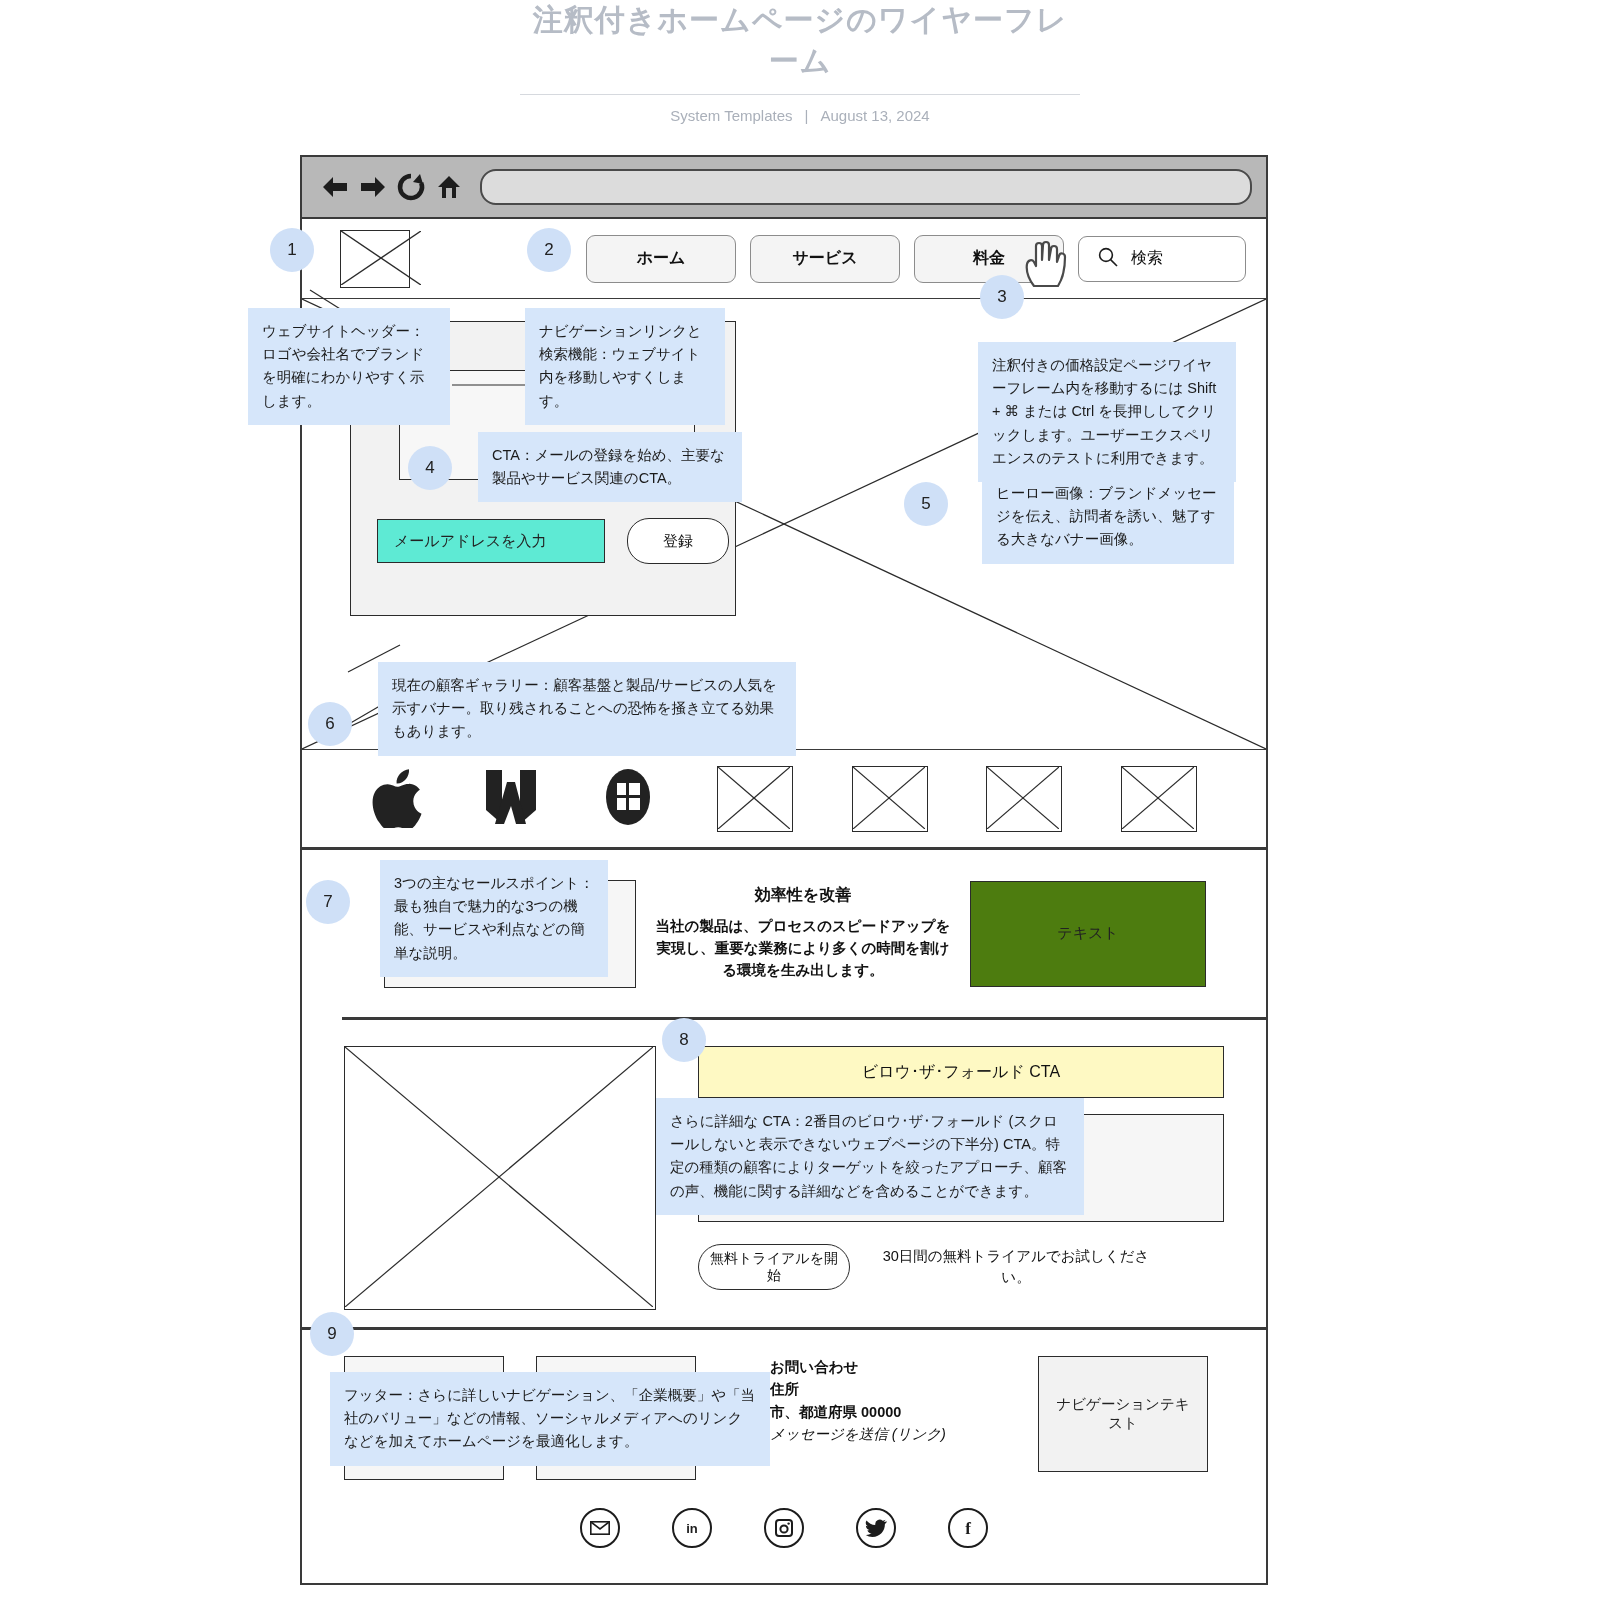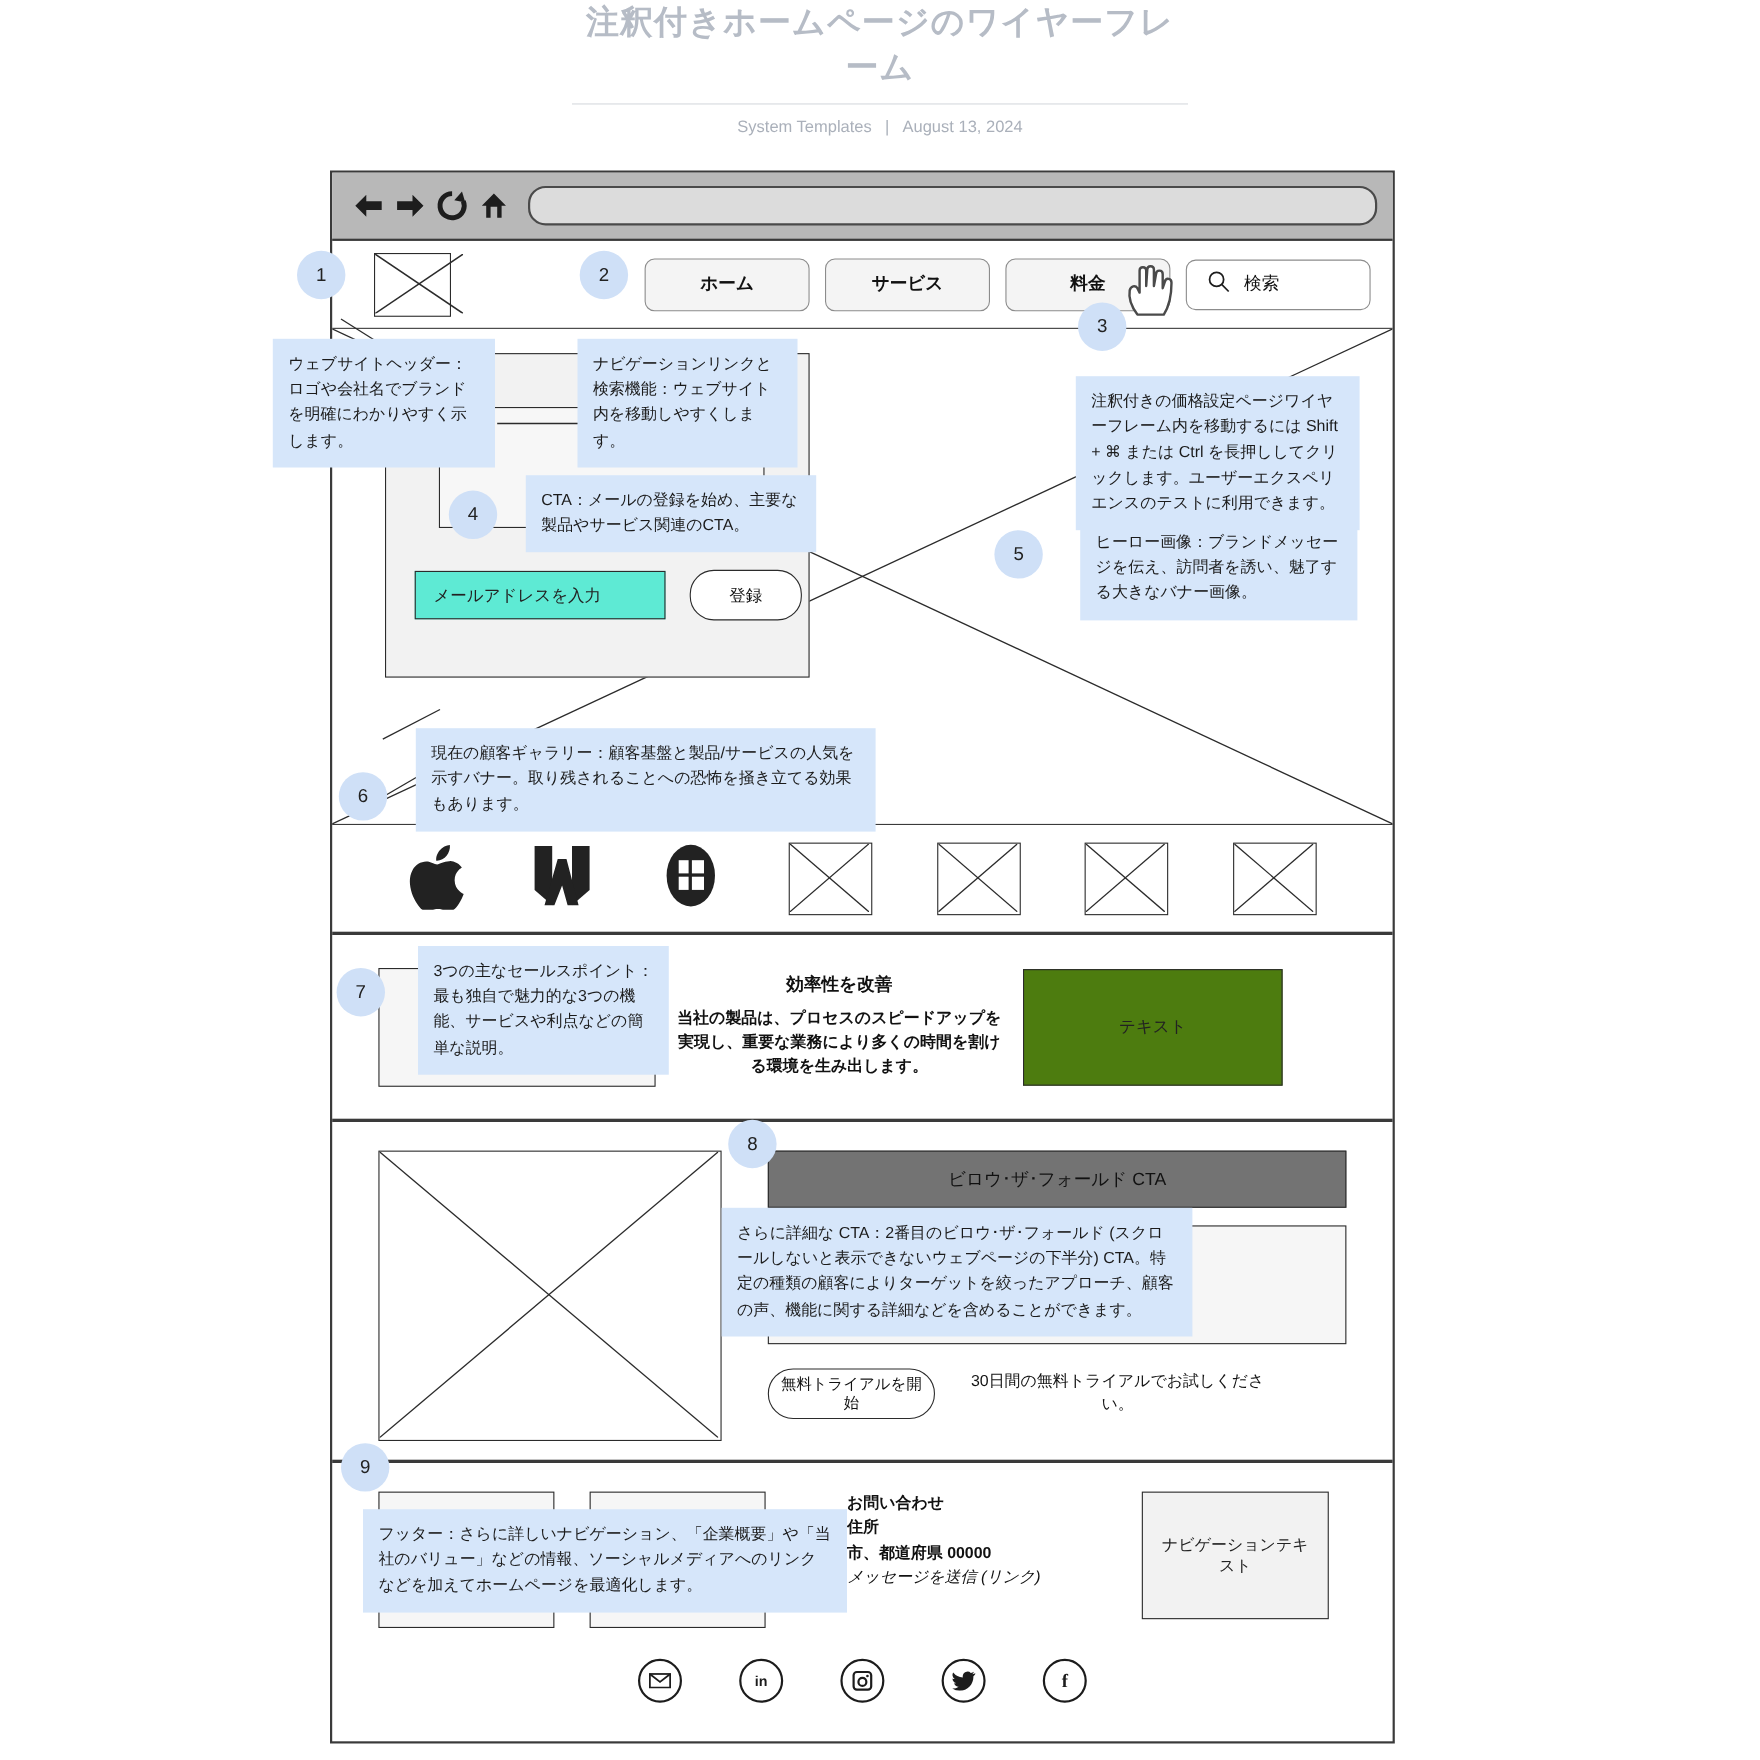"効率性を改善" .features { margin-left: none -> 40px }
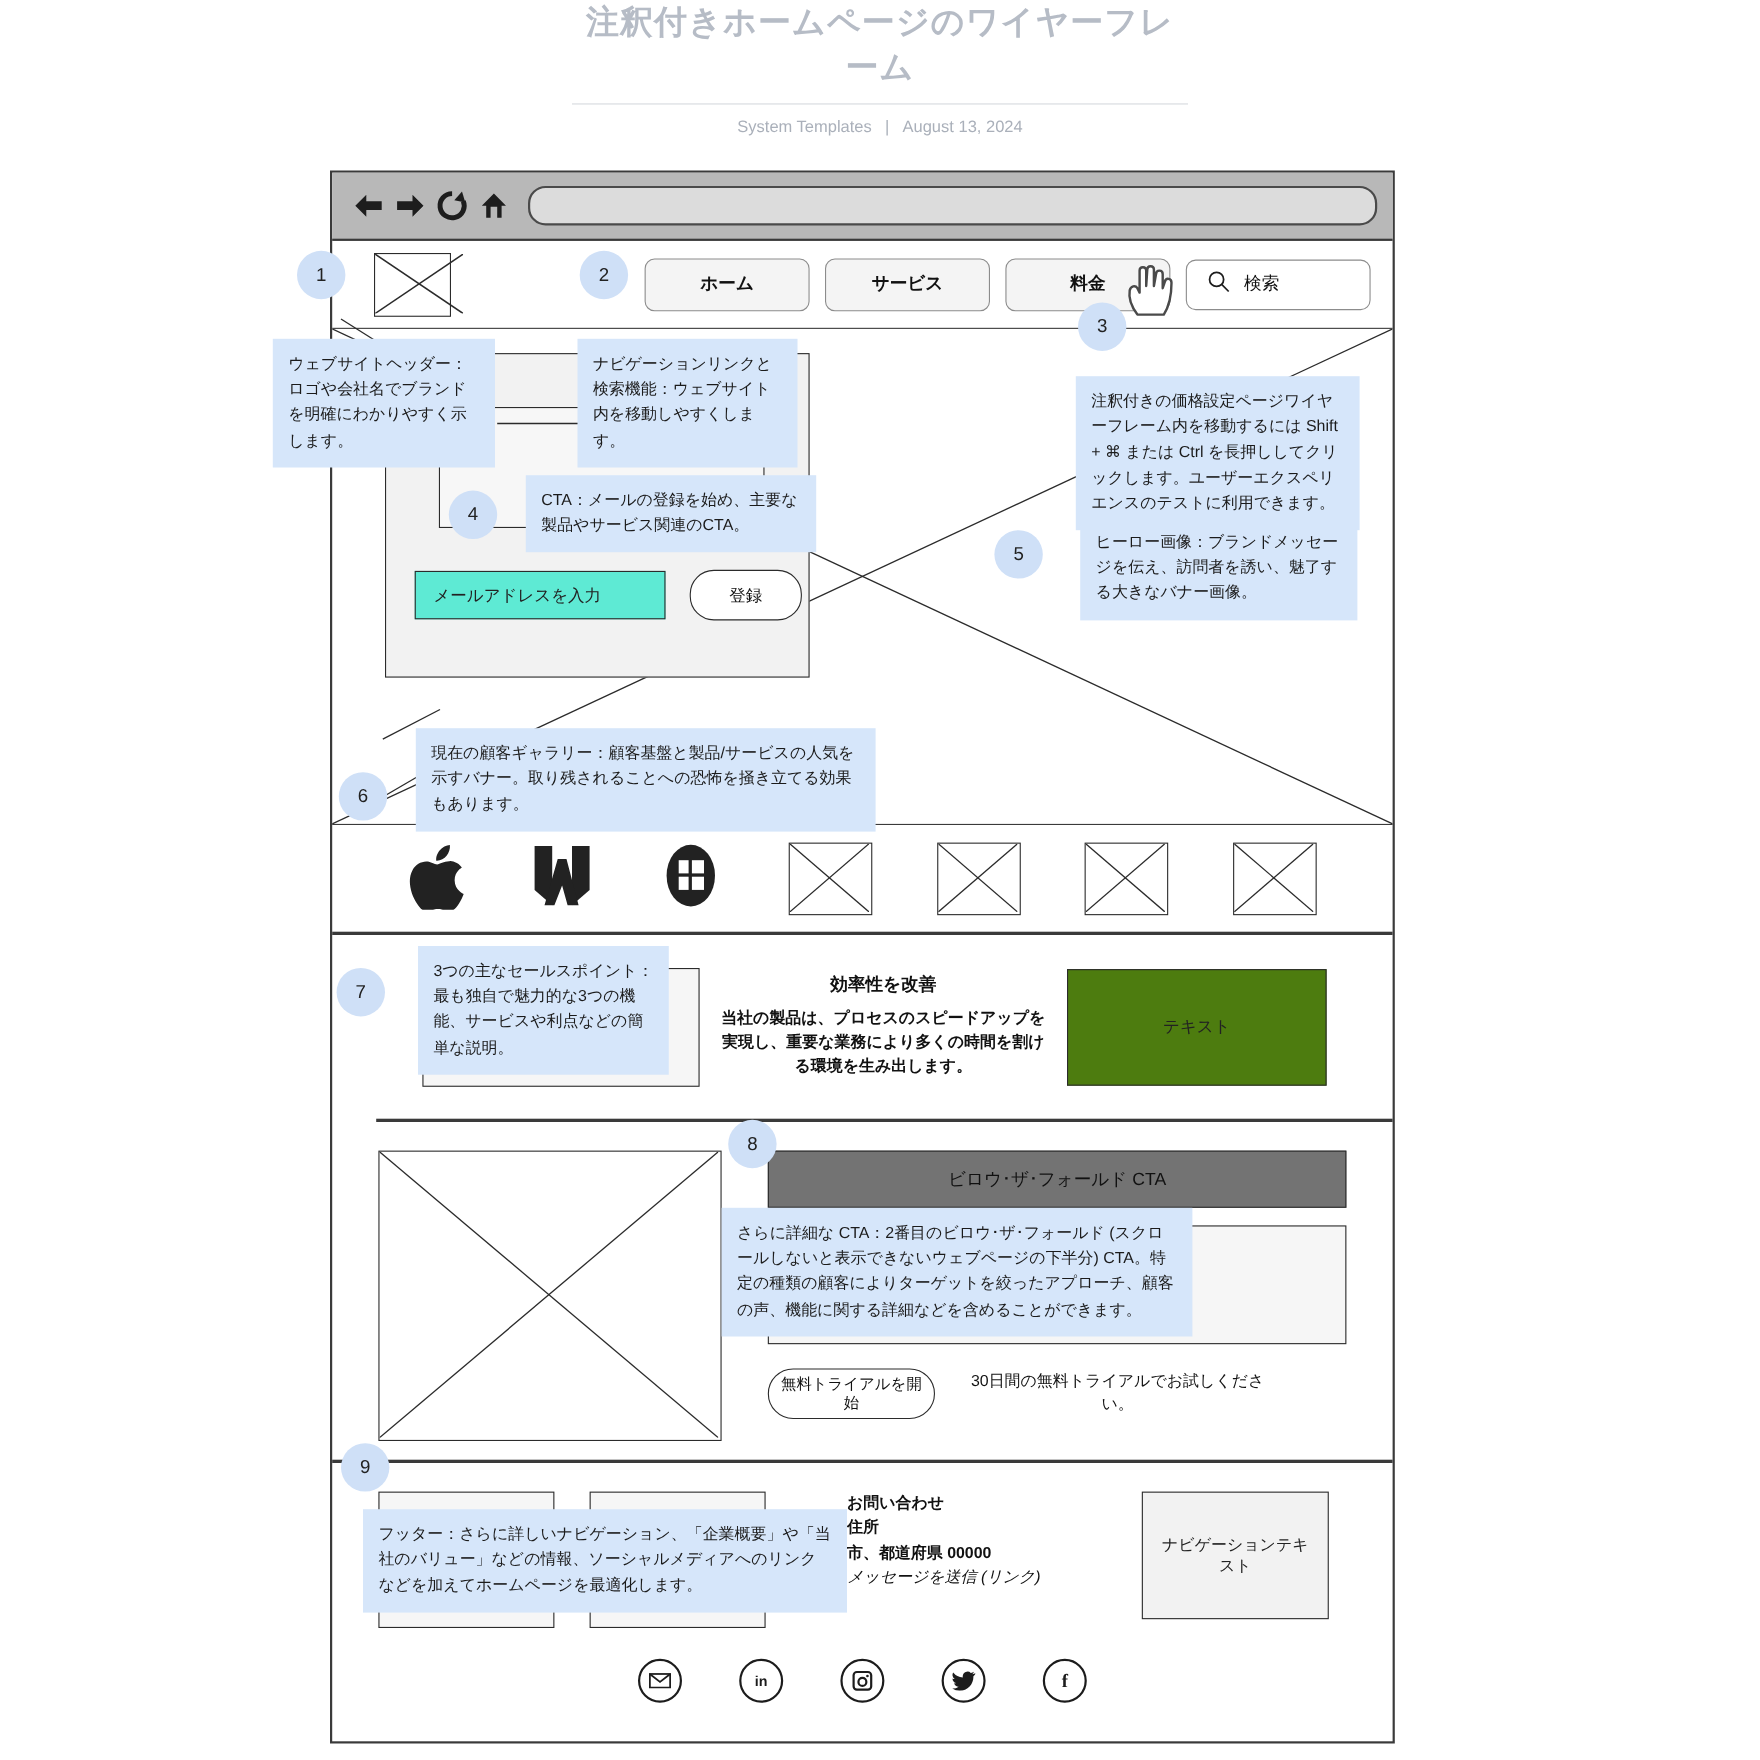"ビロウ･ザ･フォールド CTA" .btf-head { background: #737373 -> #fef9c3 }
